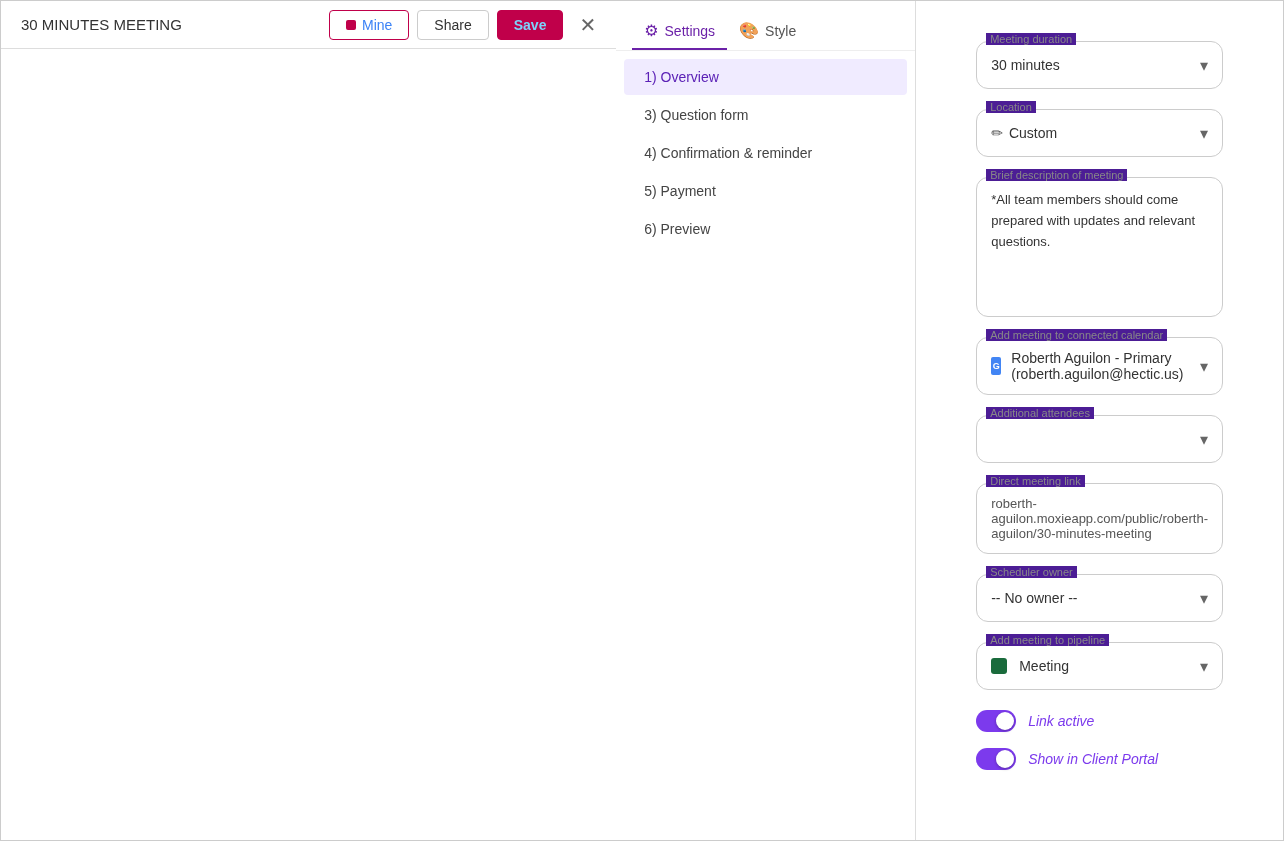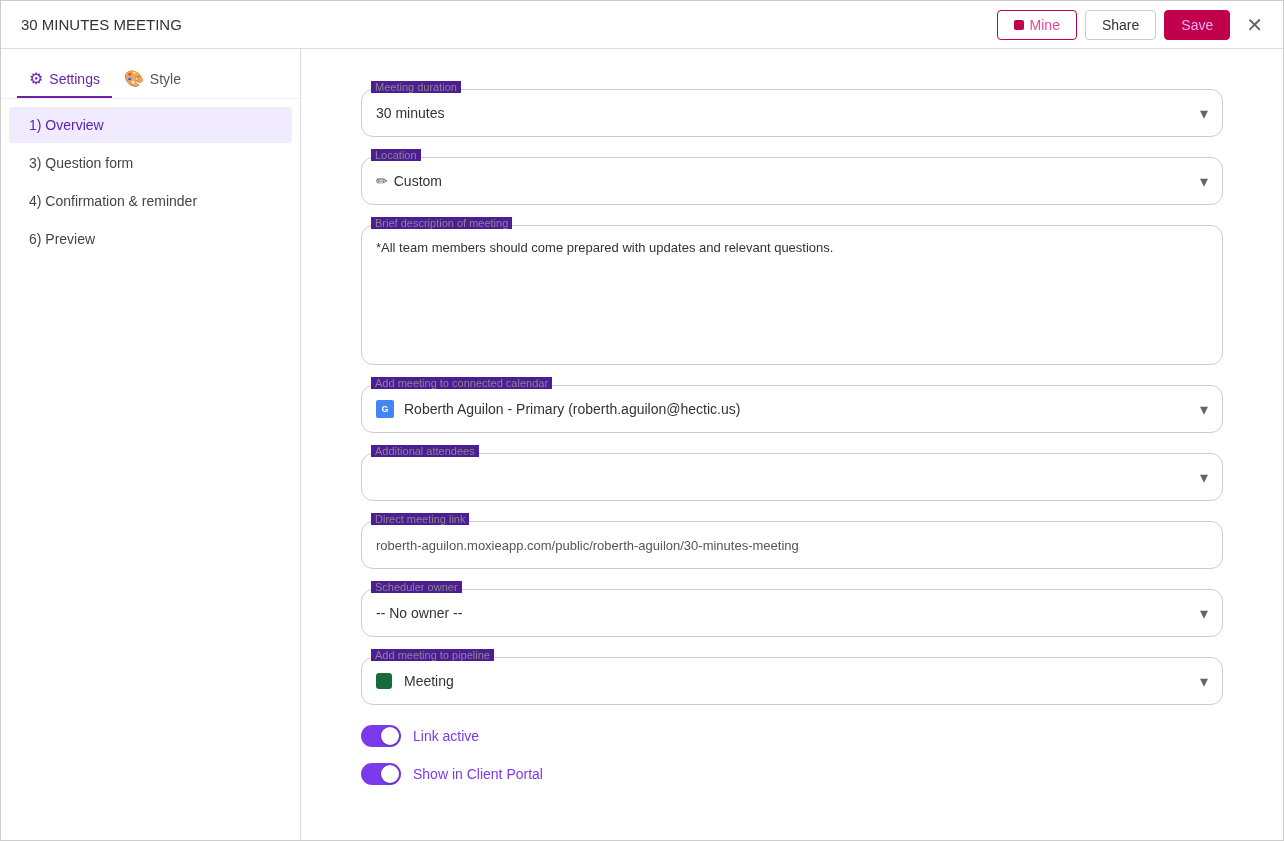"30 MINUTES MEETING" .app-container { flex-direction: column -> row }
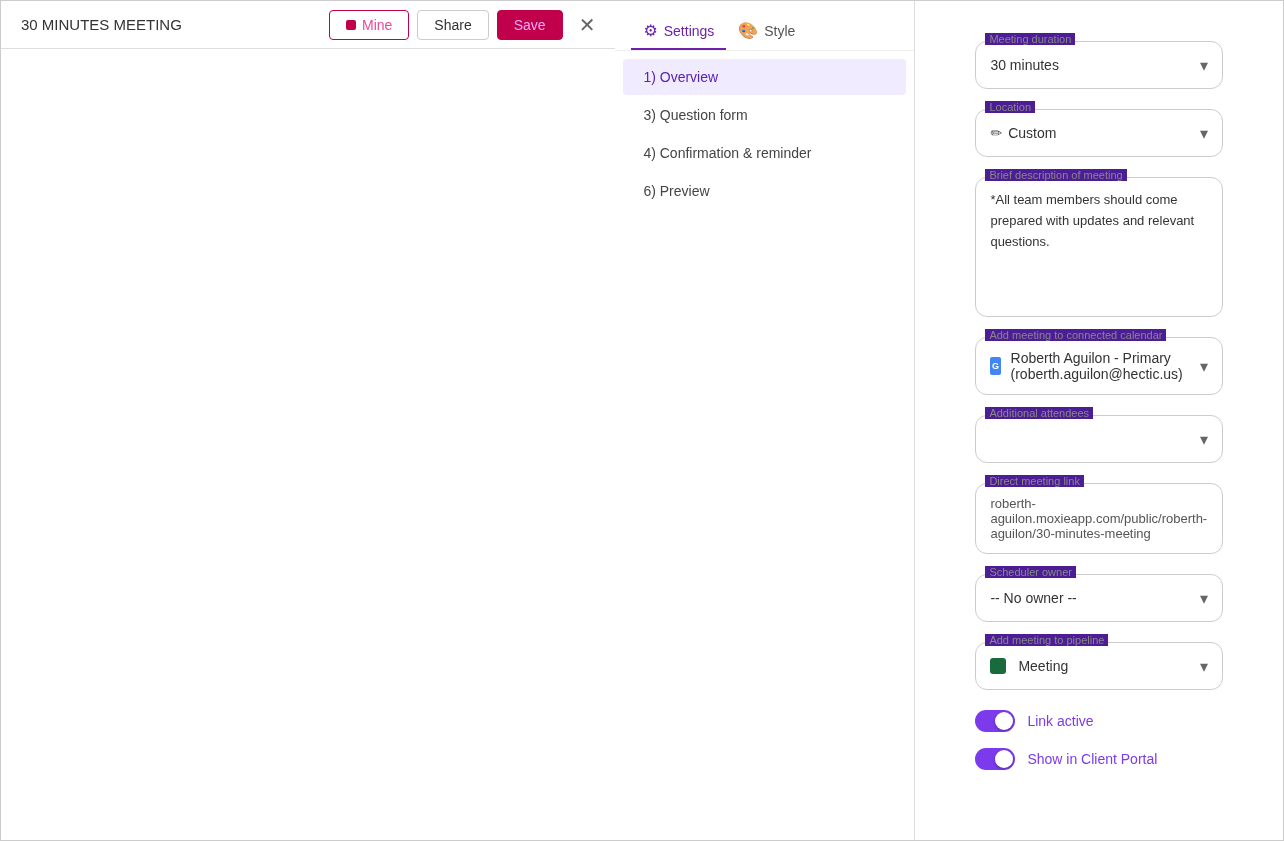"Mine" .header-btn.mine { color: #ec4899 -> #3b82f6 }
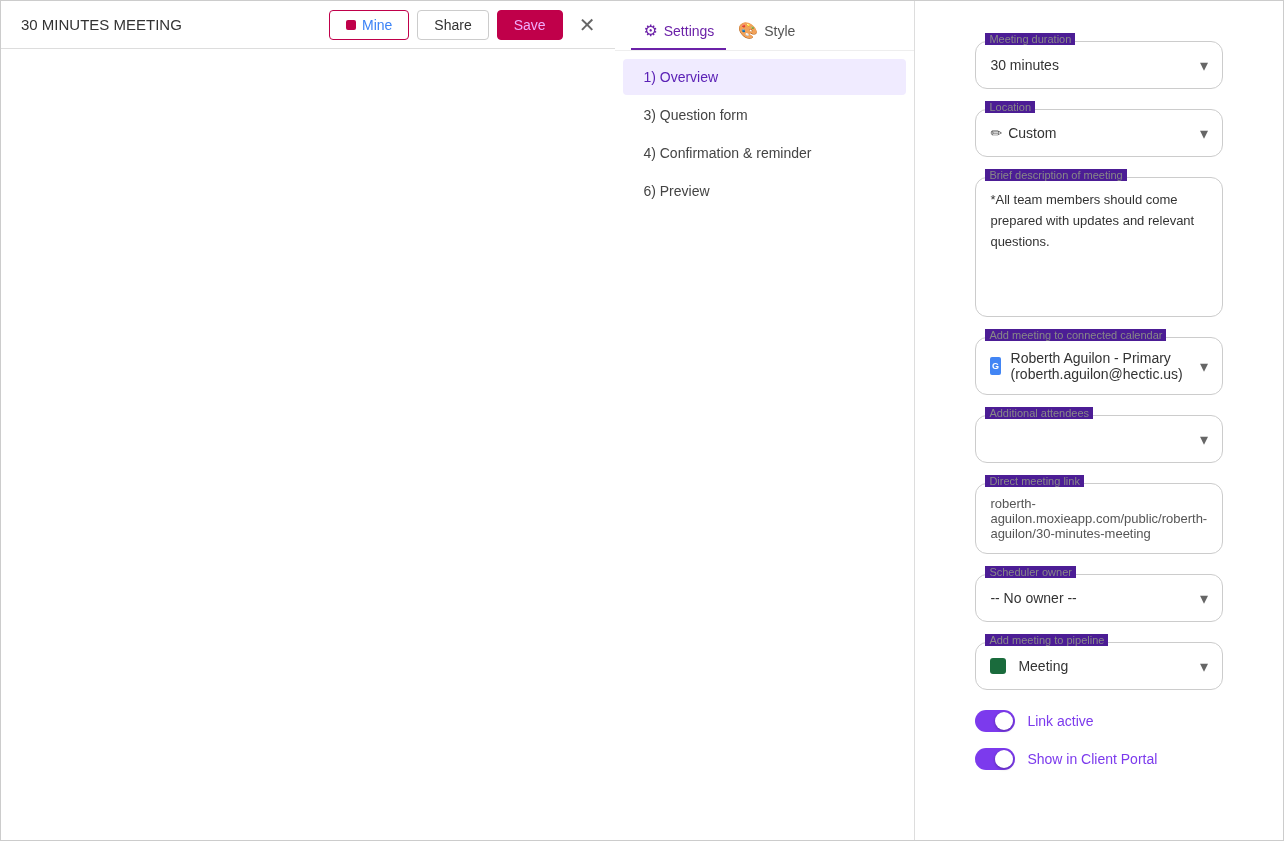"Save" .header-btn.save { color: #f0abfc -> #7dd3fc; font-weight: 400 -> 700 }
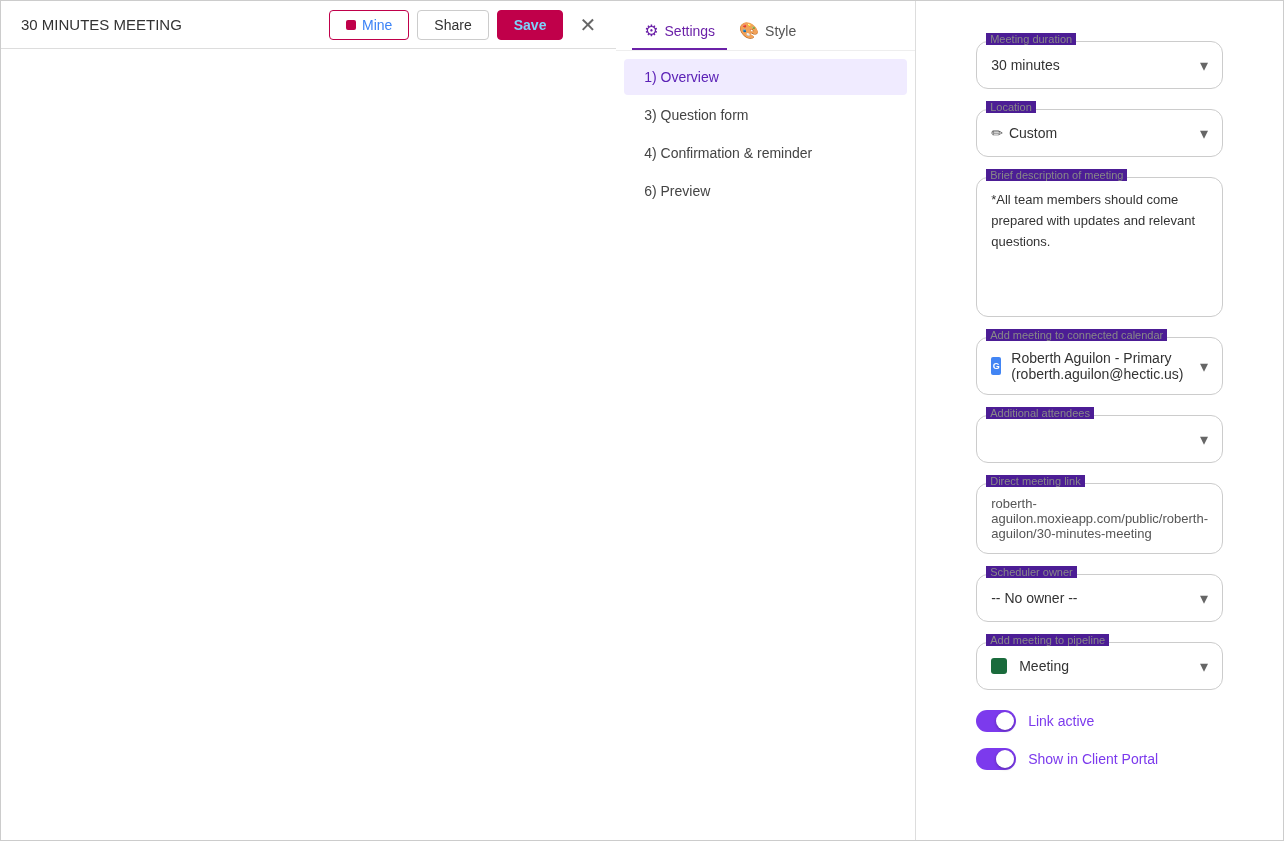"5) Payment" div.nav-item { html: none -> <div> <span>5) Payment</span> </div> }
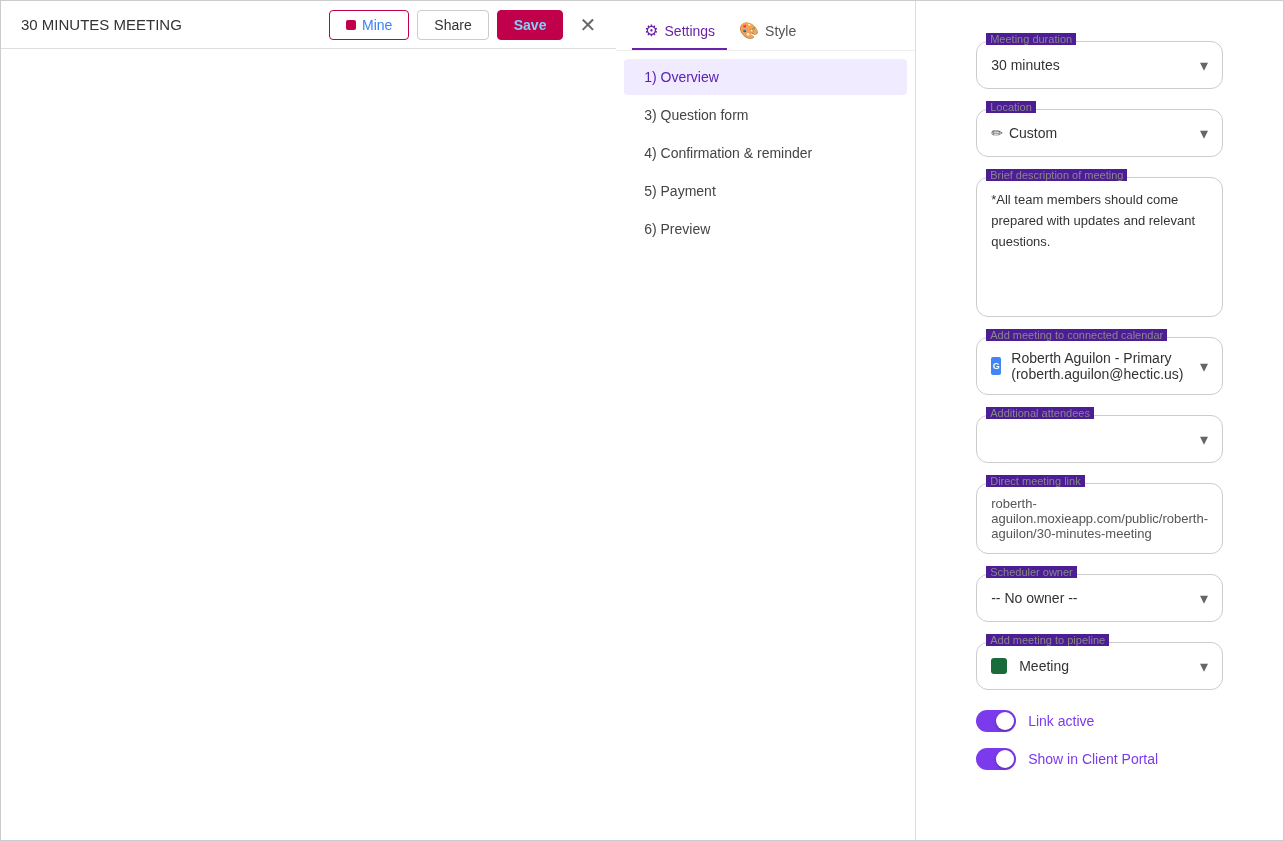"Link active" .toggle-label { font-style: none -> italic }
